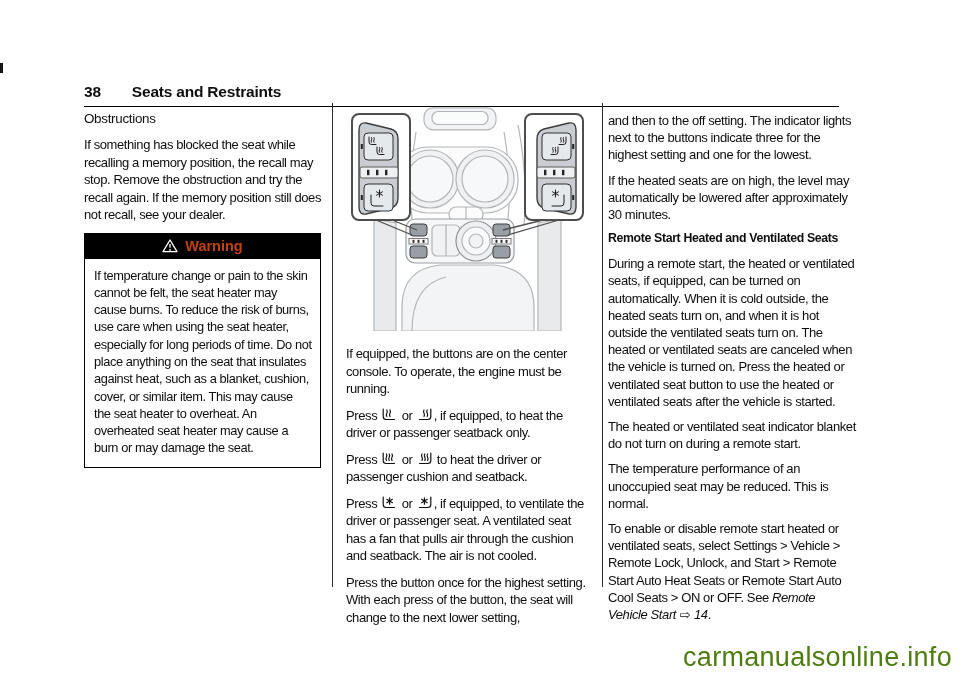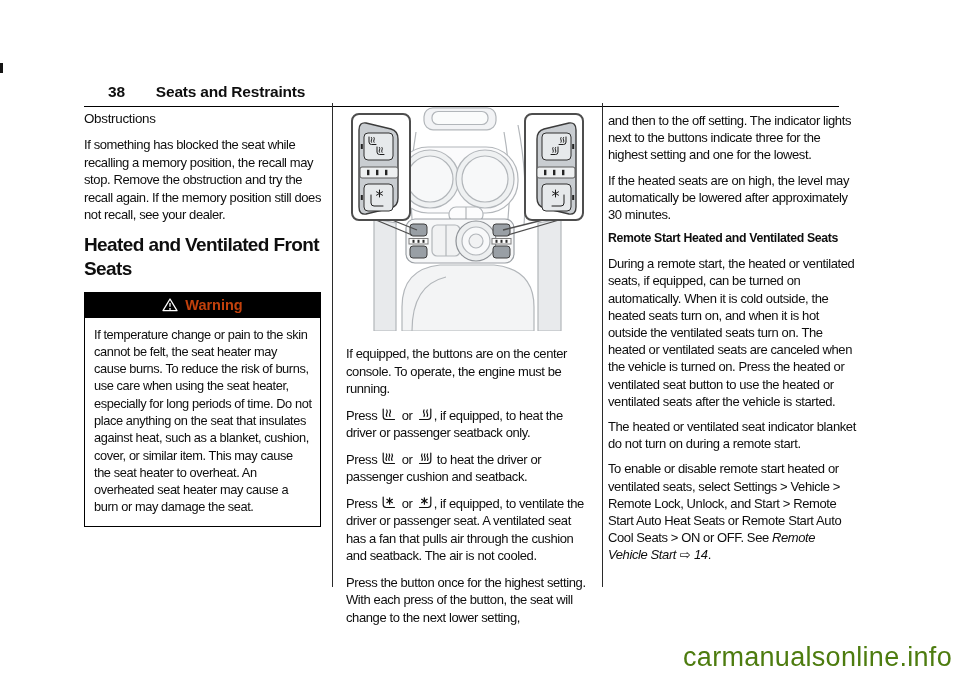"38" header.page-head .num { margin-left: 24px -> none }
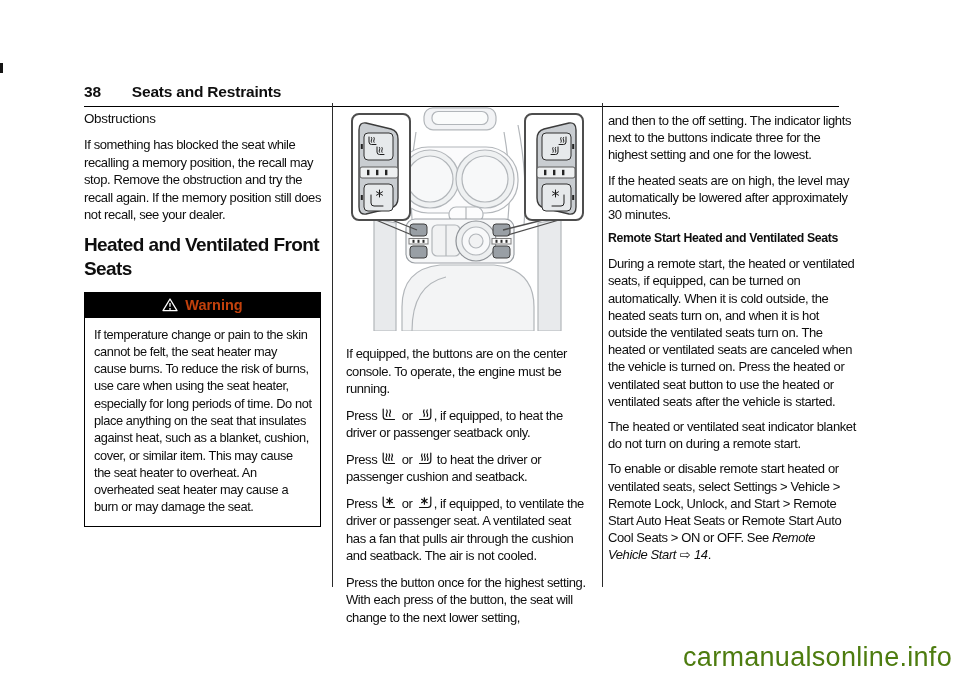"Heated and Ventilated Front Seats" h1.main { html: <h1>Heated and Ventilated Front Seats</h1> -> none }
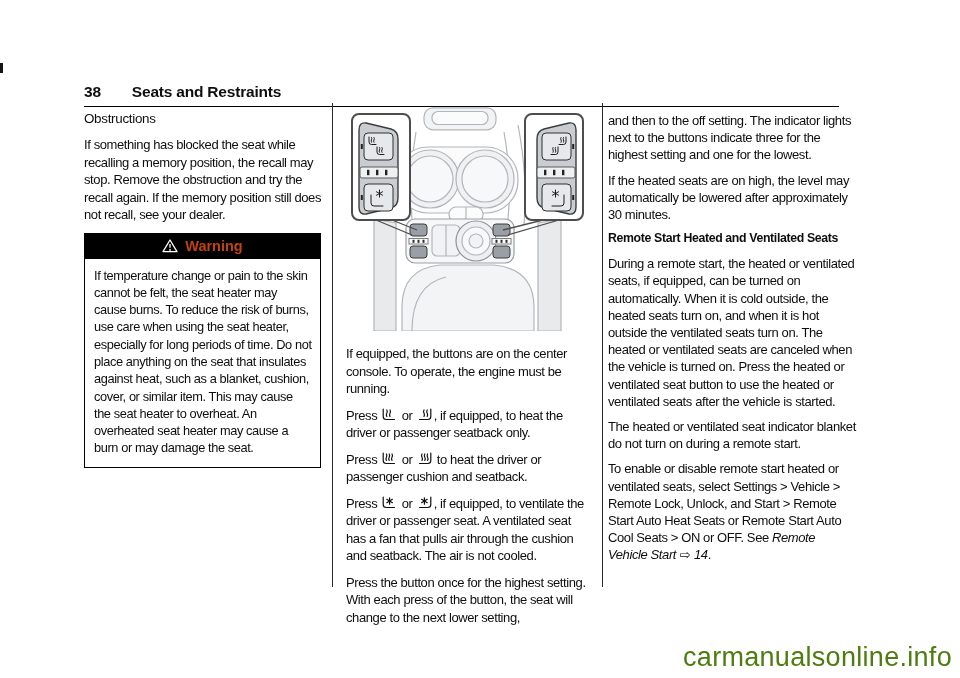"The temperature performance of an" p.body { html: none -> <p>The temperature performance of an unoccupied seat may be reduced. This is normal.</p> }
